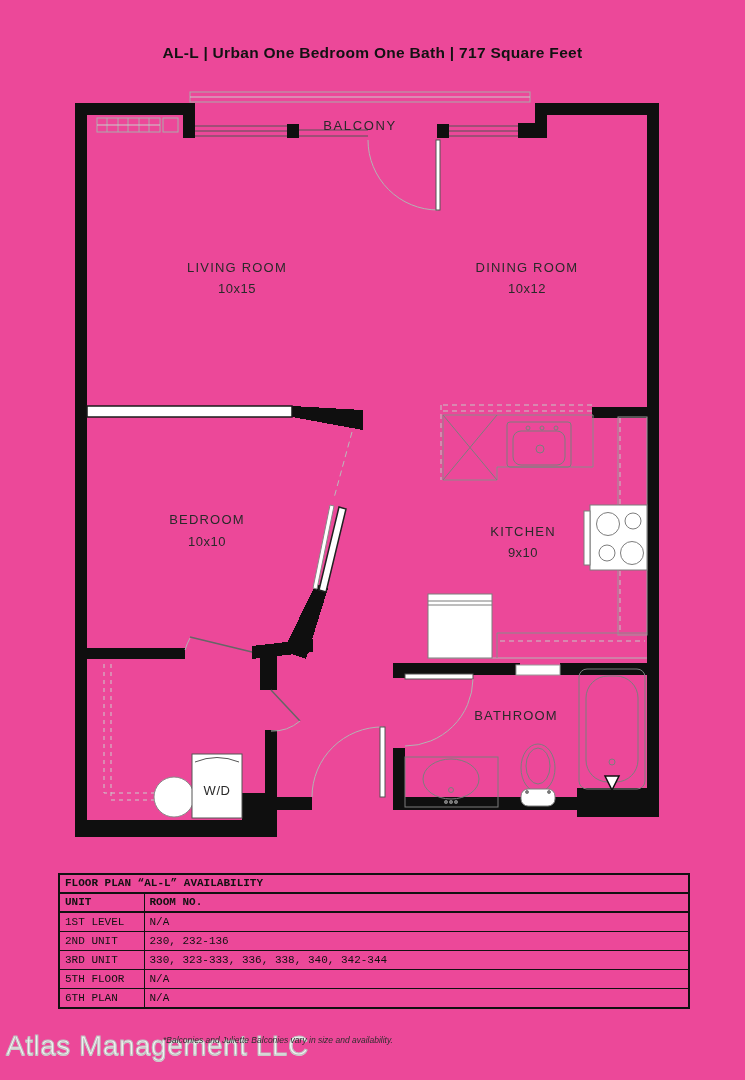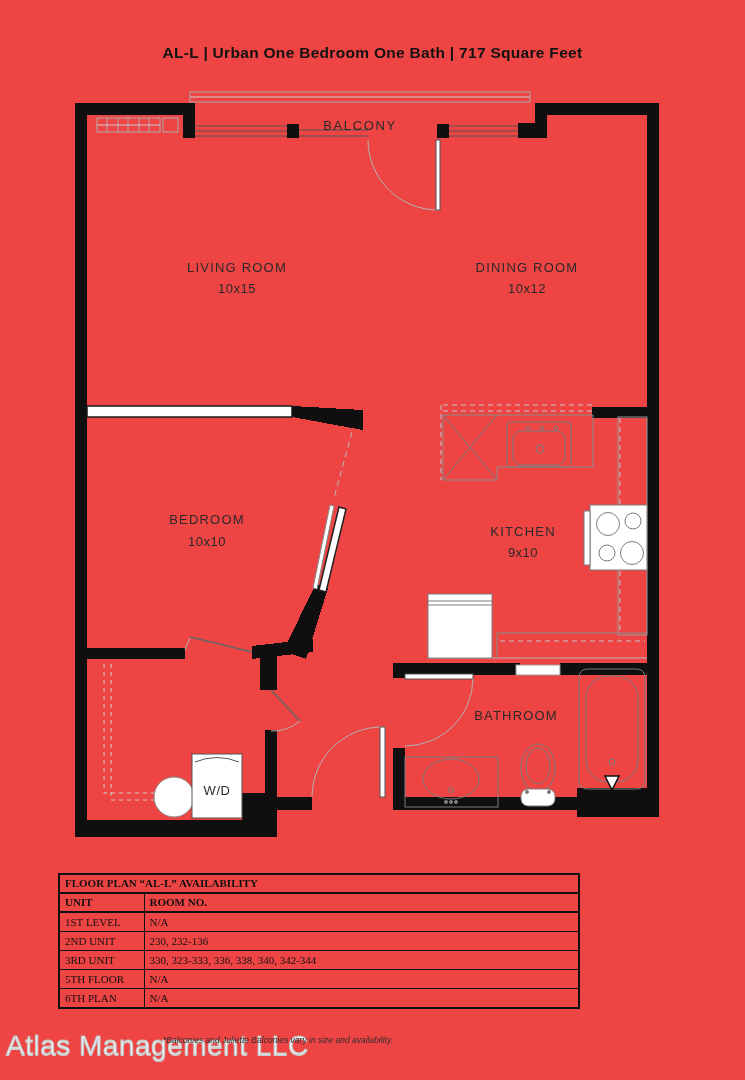"AL-L | Urban One Bedroom" .page { background: #ef4444 -> #ec4899 }
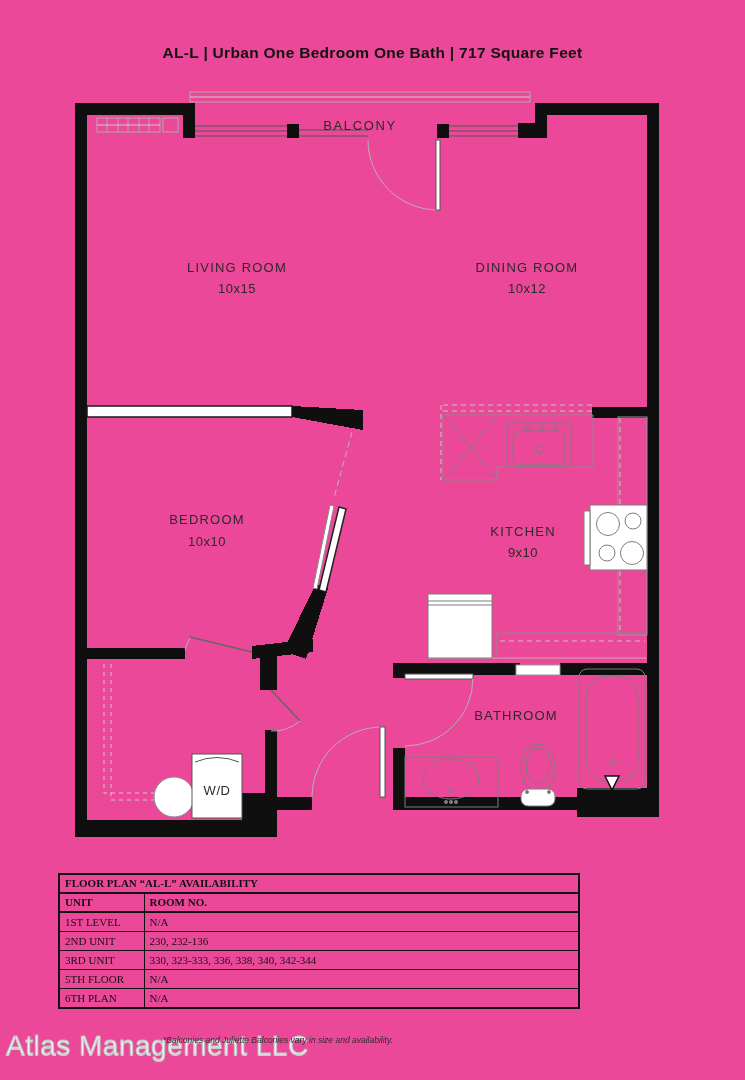"FLOOR PLAN “AL-L” AVAILABILITY" table.avail { font-family: Liberation Serif, serif -> Liberation Mono, monospace; width: 522px -> 632px }
